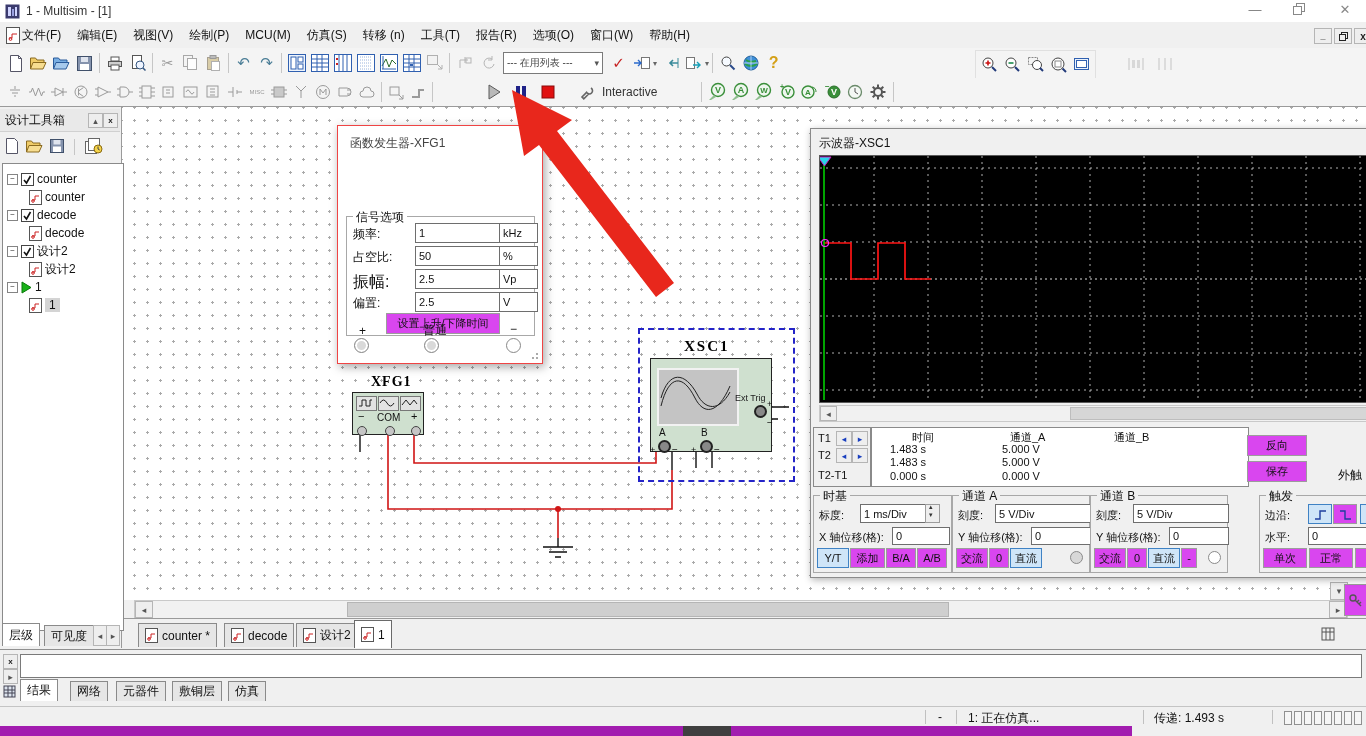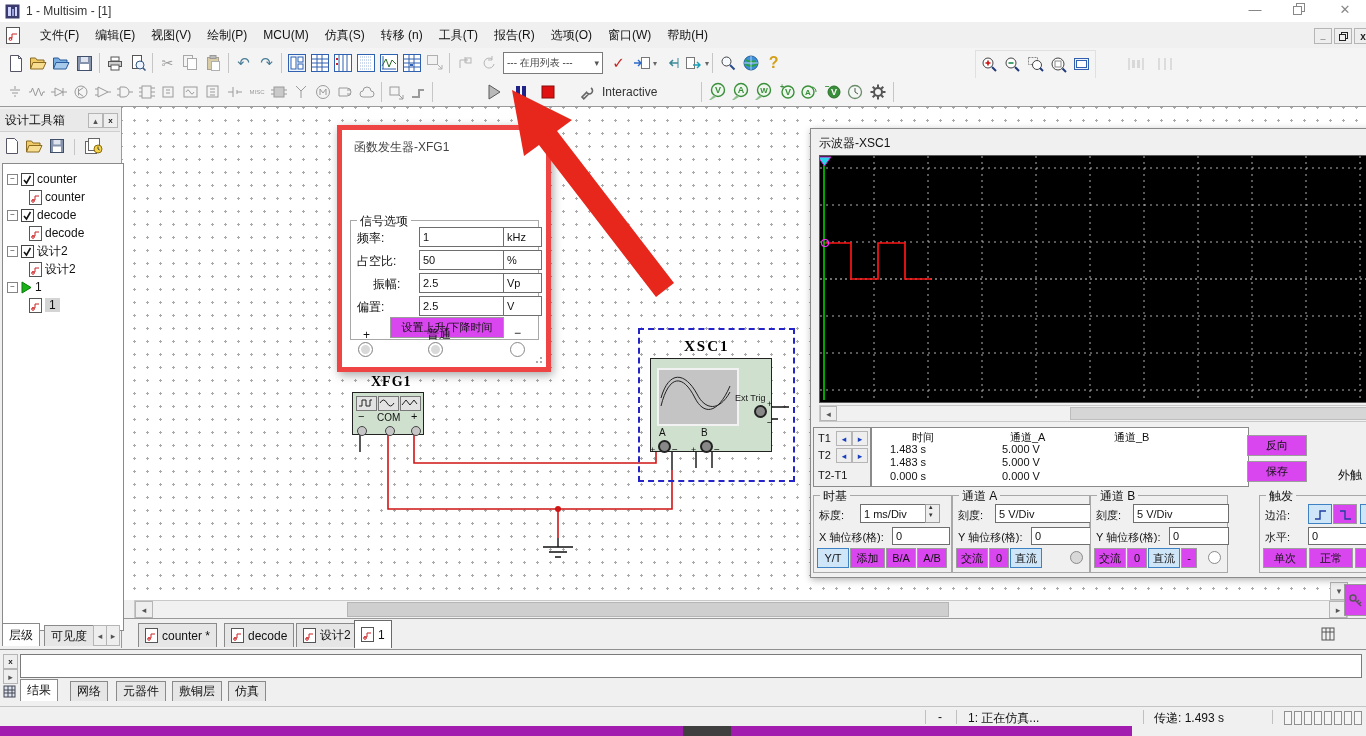"文件(F)" div.flex { margin-left: 32px -> 14px }
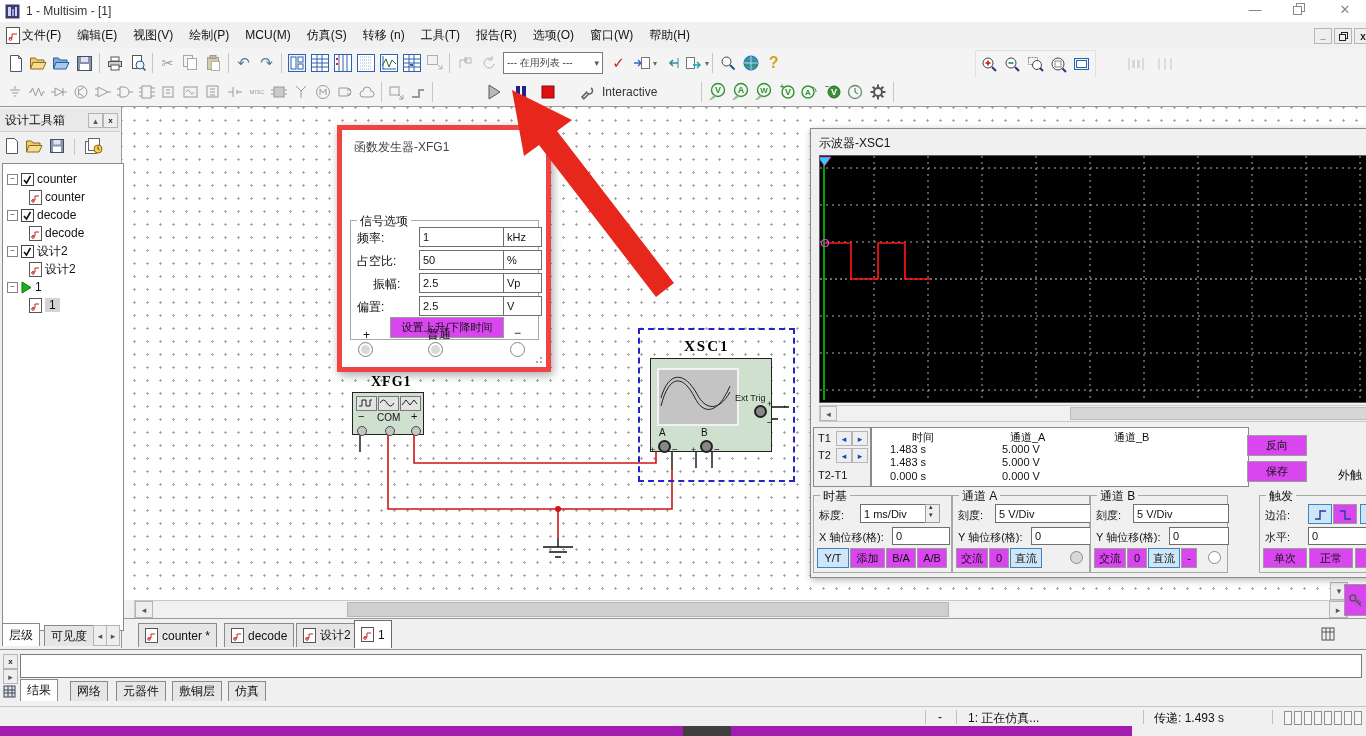"函数发生器-XFG1" div.abs { border: 5px solid #ef4444 -> 1px solid #ef4444 }
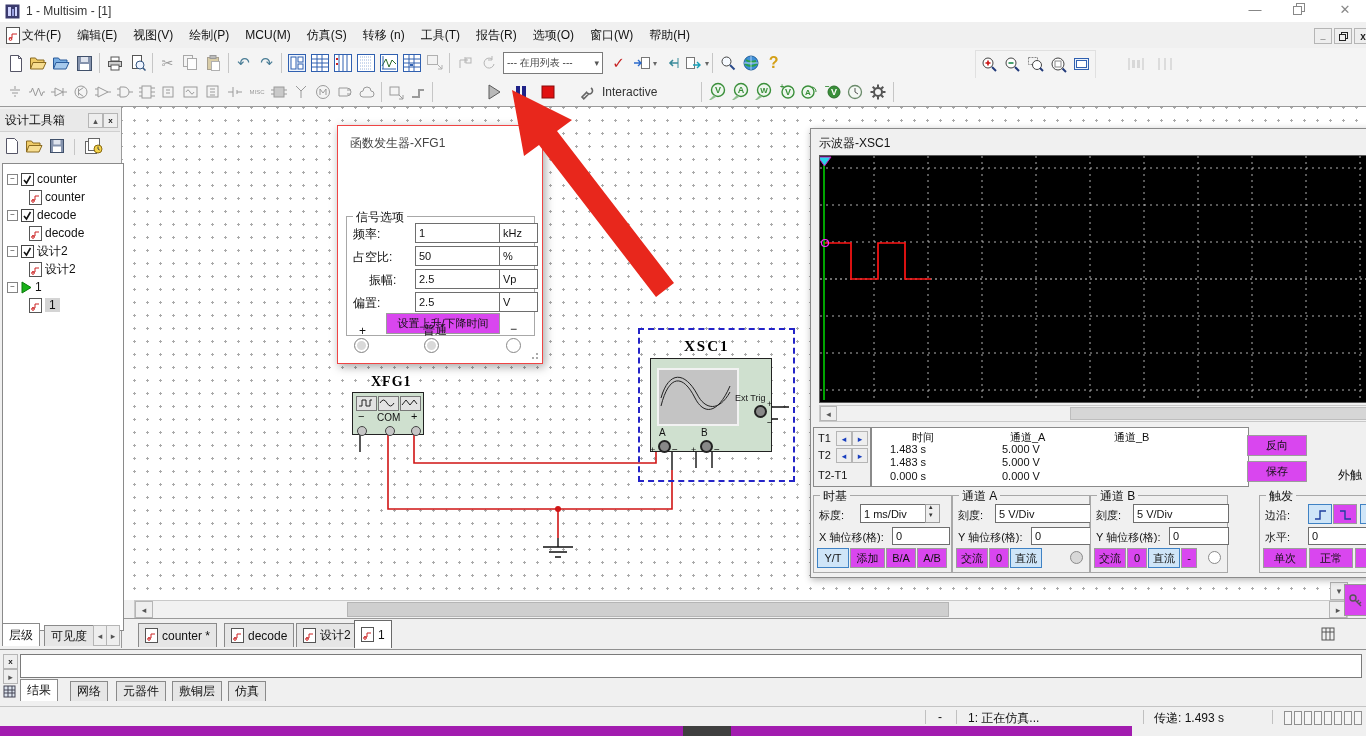"振幅:" span.flabel { font-size: 12px -> 16px; left: 22px -> 6px }
